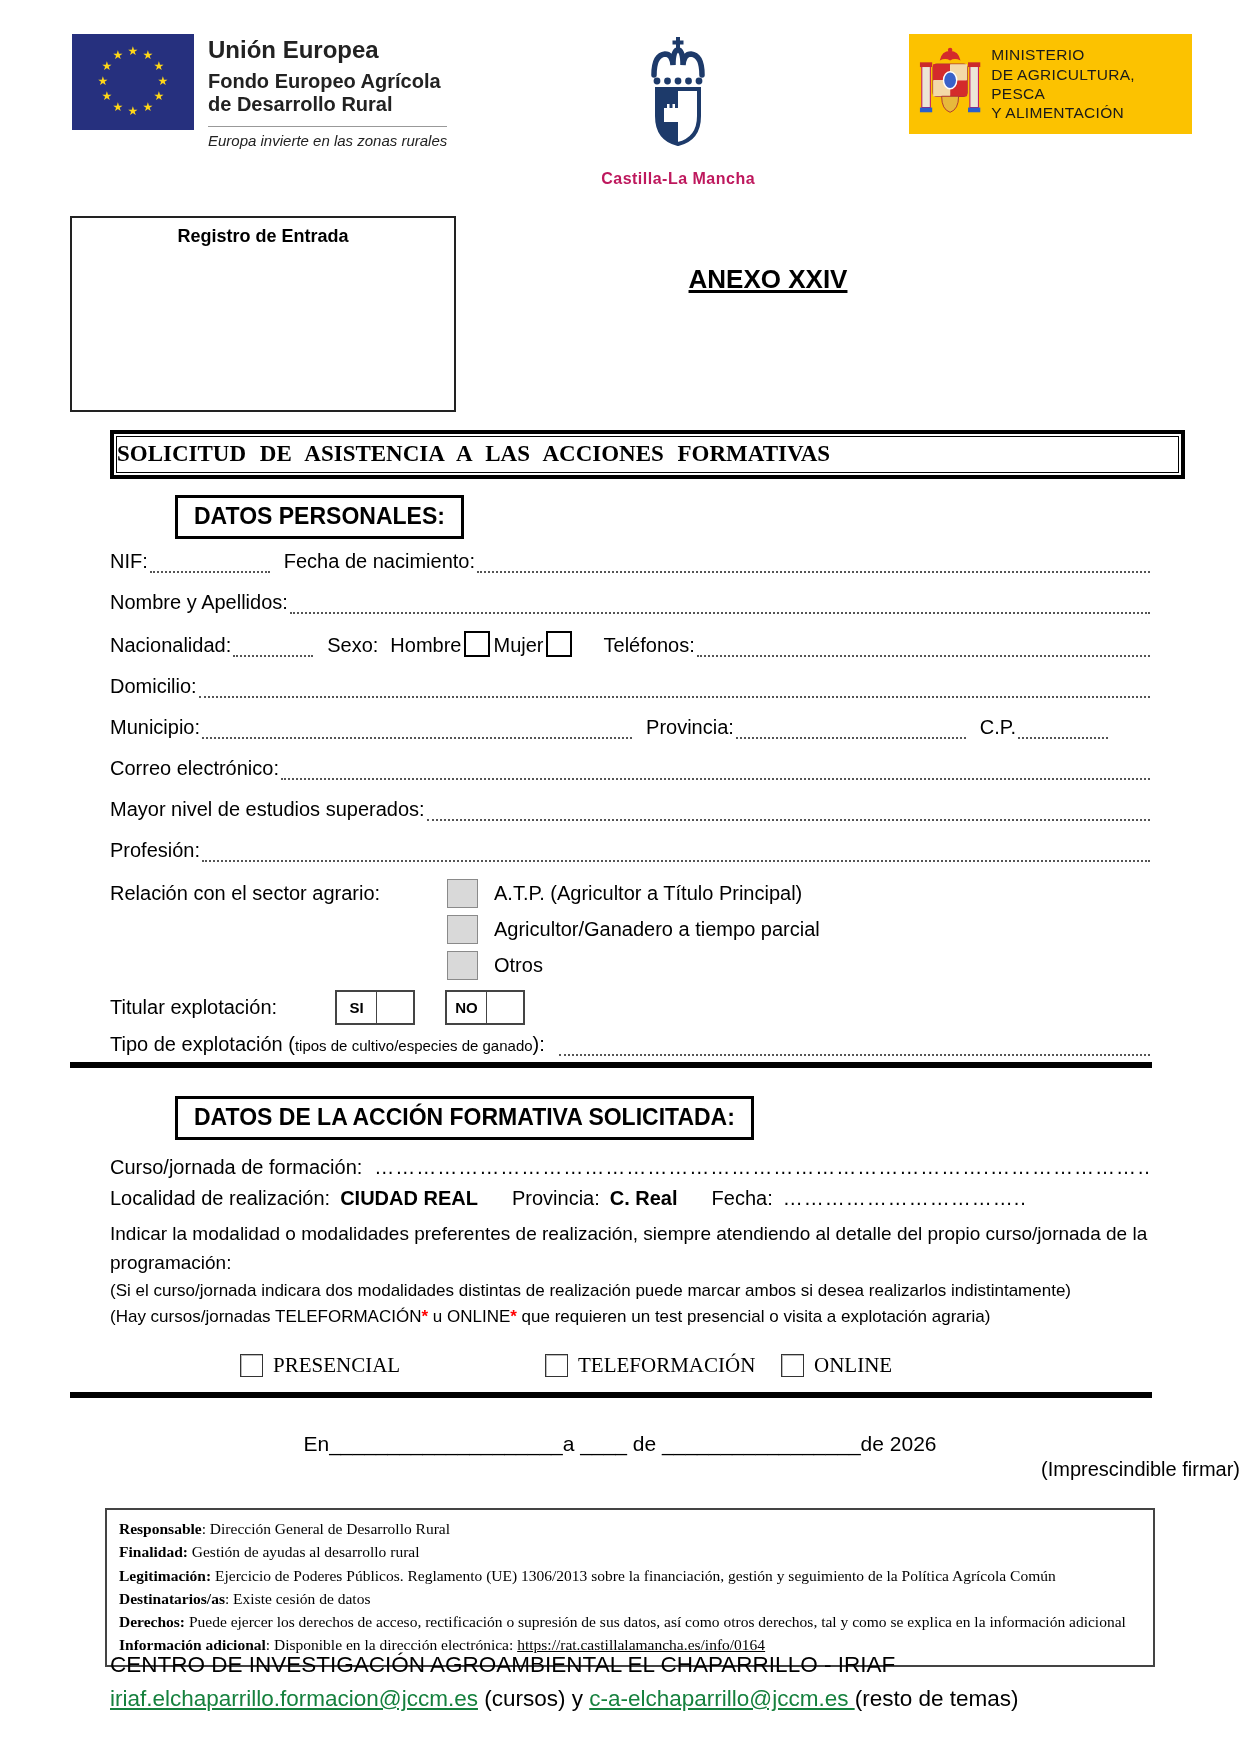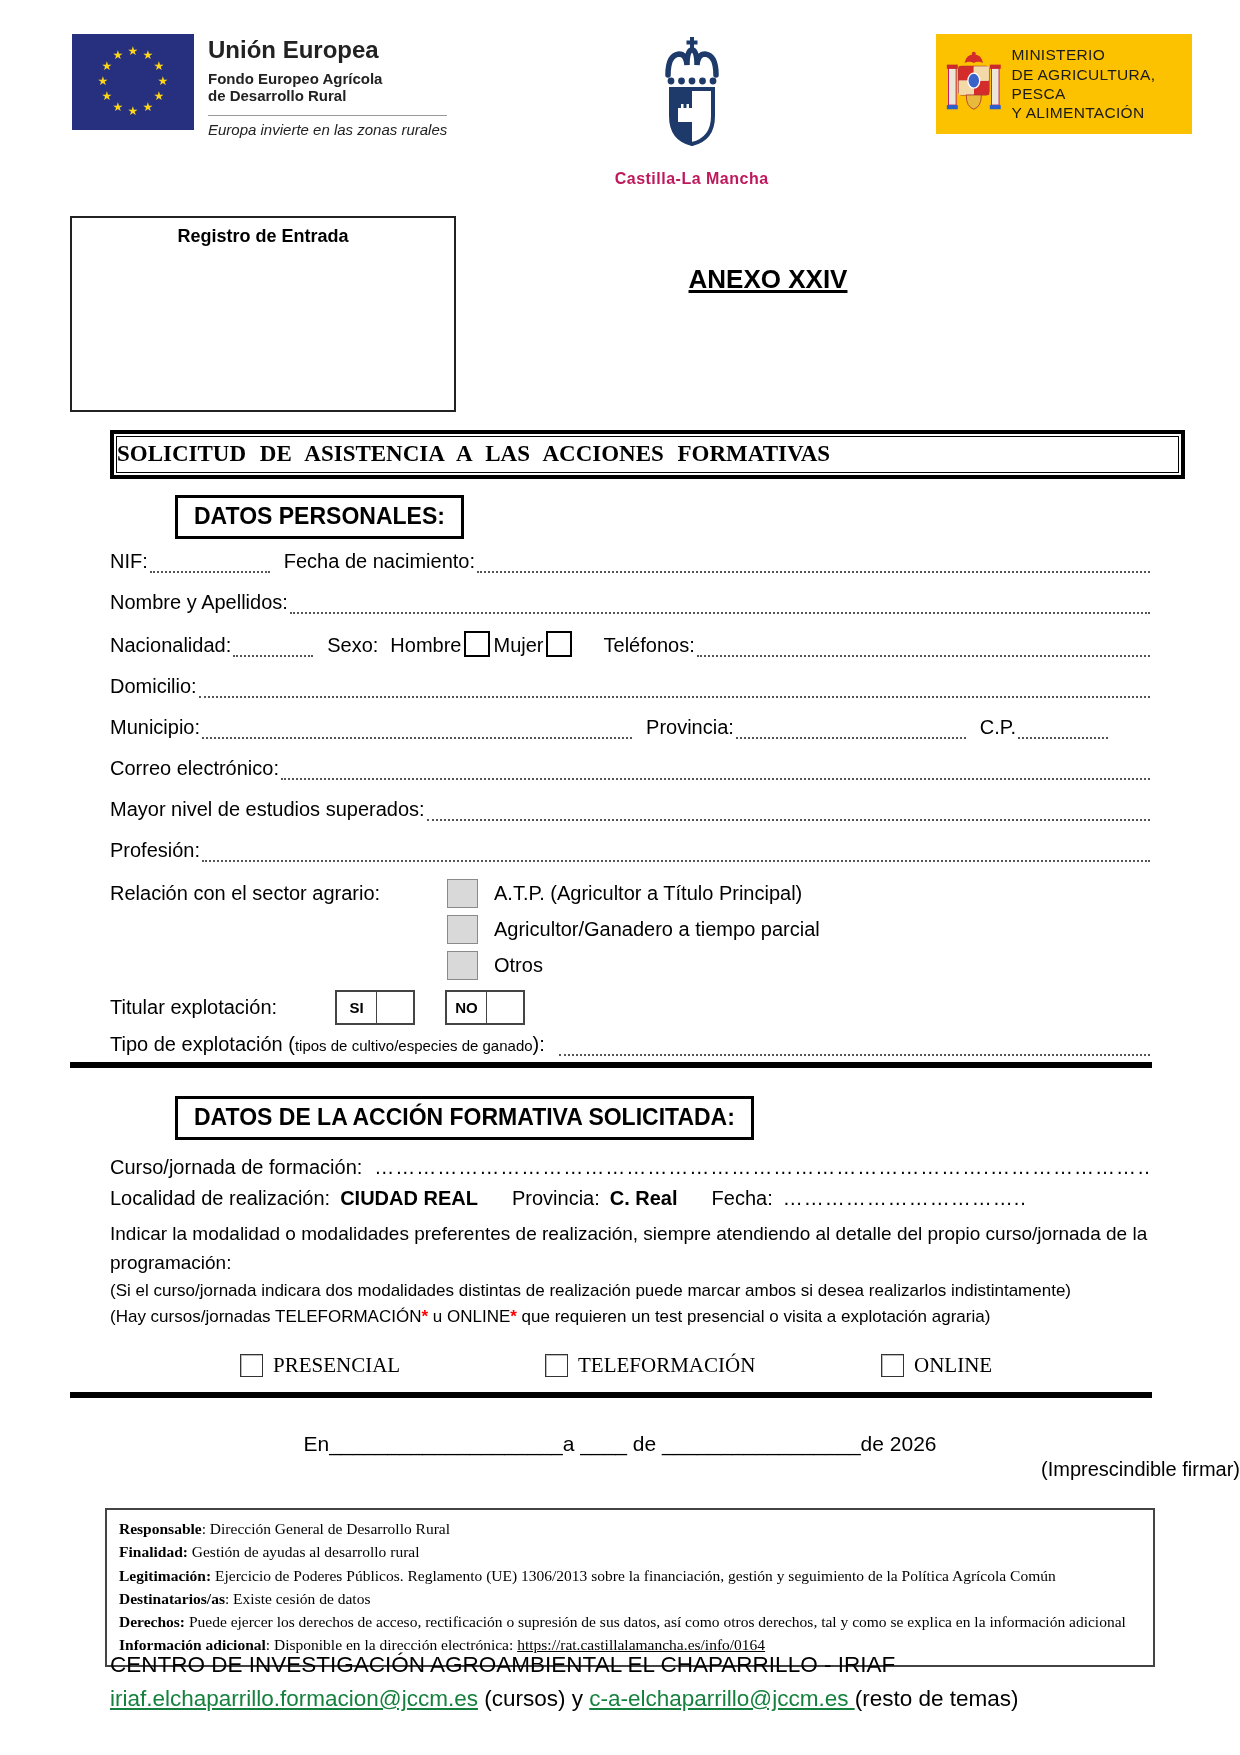"MINISTERIO" .min-block { width: 256px -> 283px }
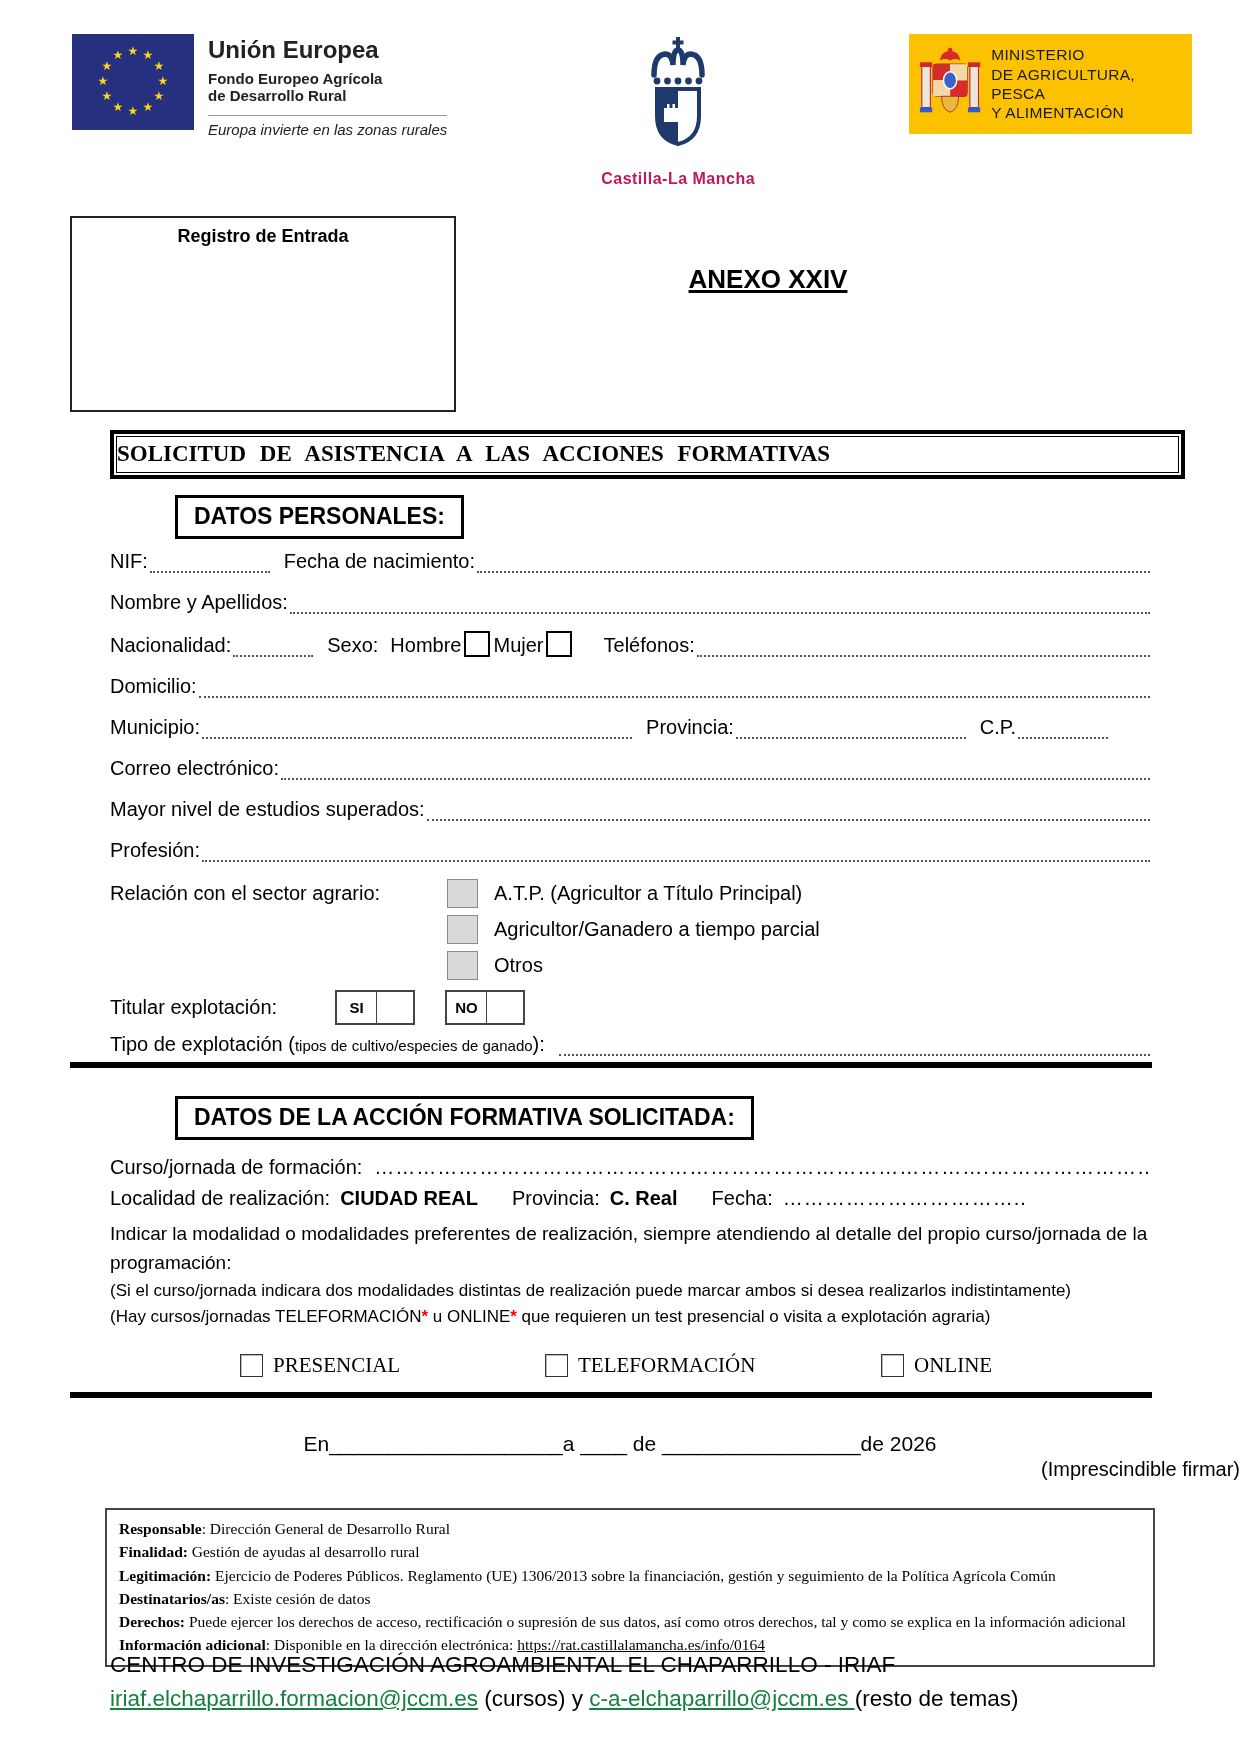"Fondo Europeo Agrícola" .eu-sub { font-size: 15px -> 20px }
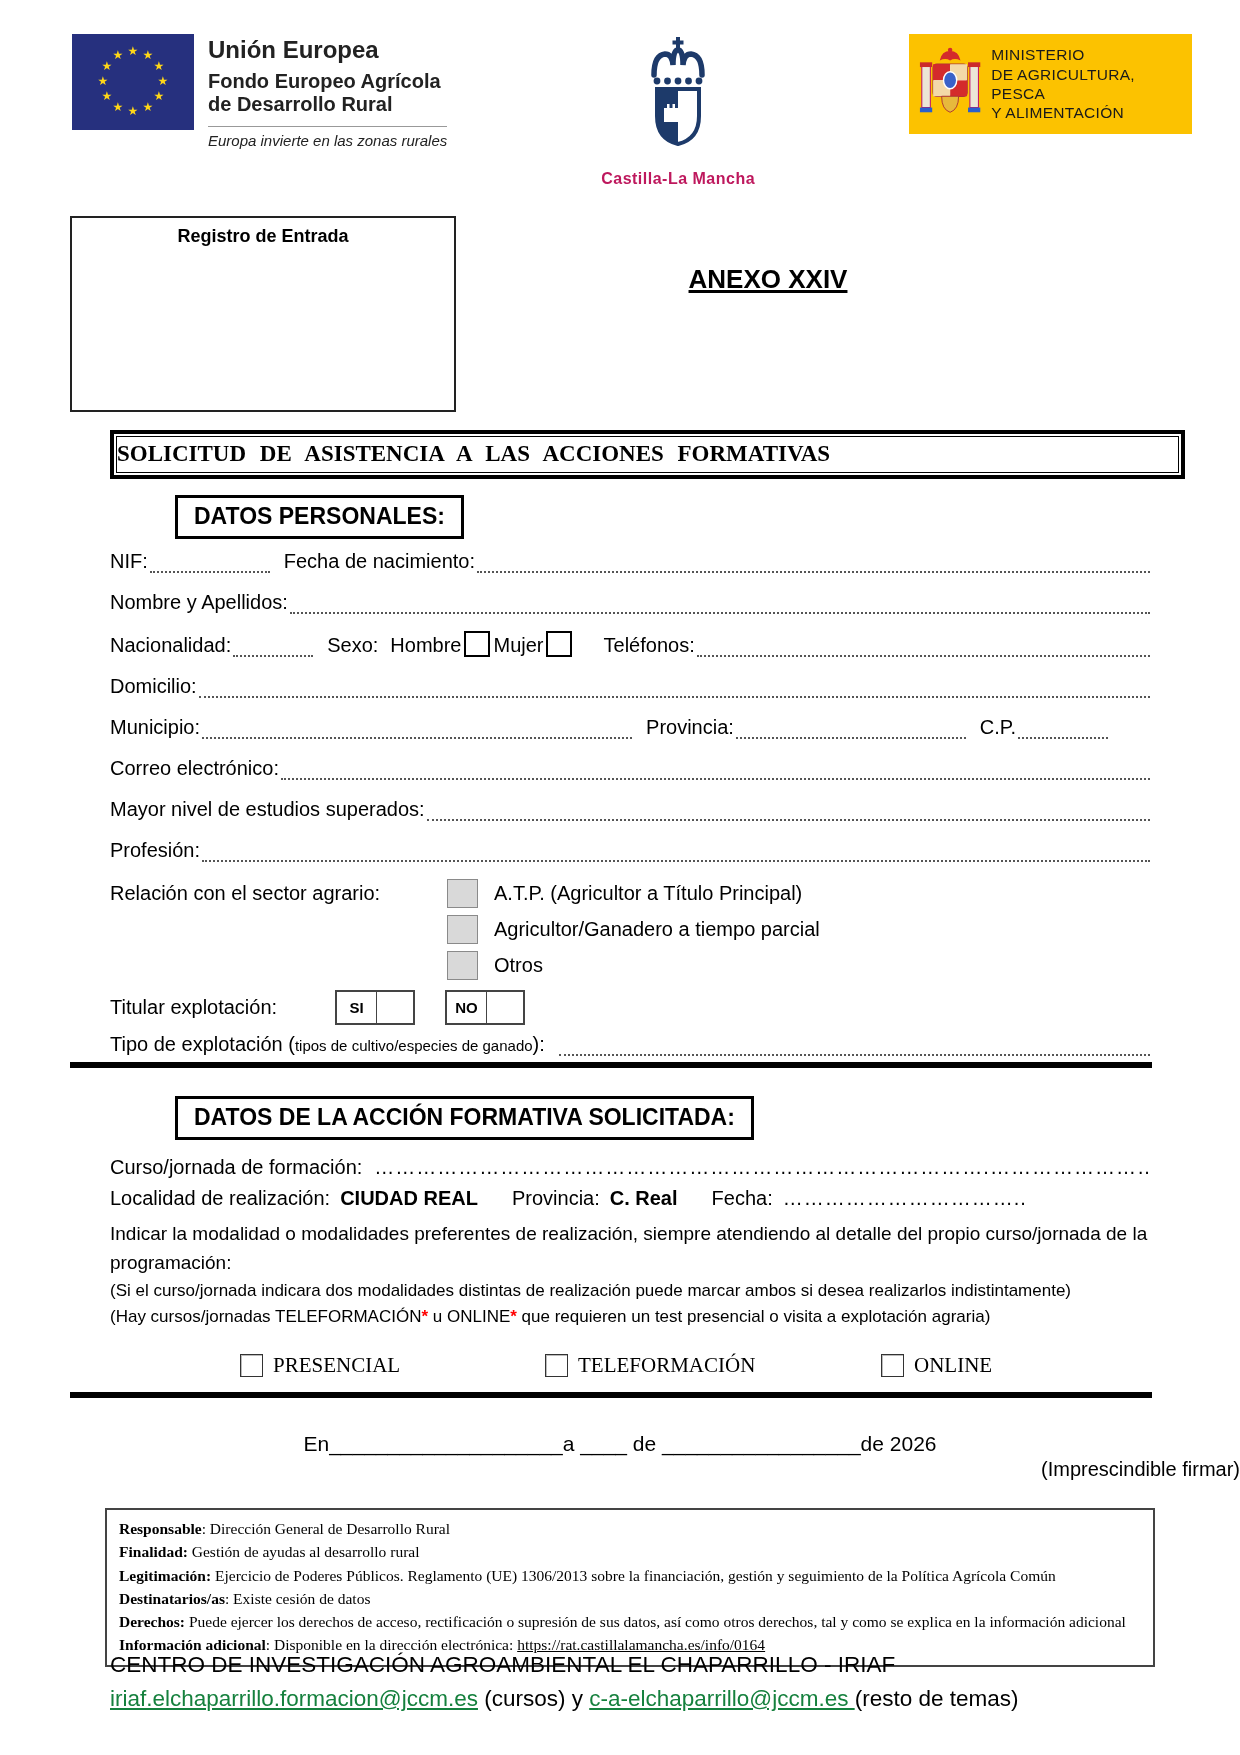"TELEFORMACIÓN" .mw2 { width: 336px -> 236px }
